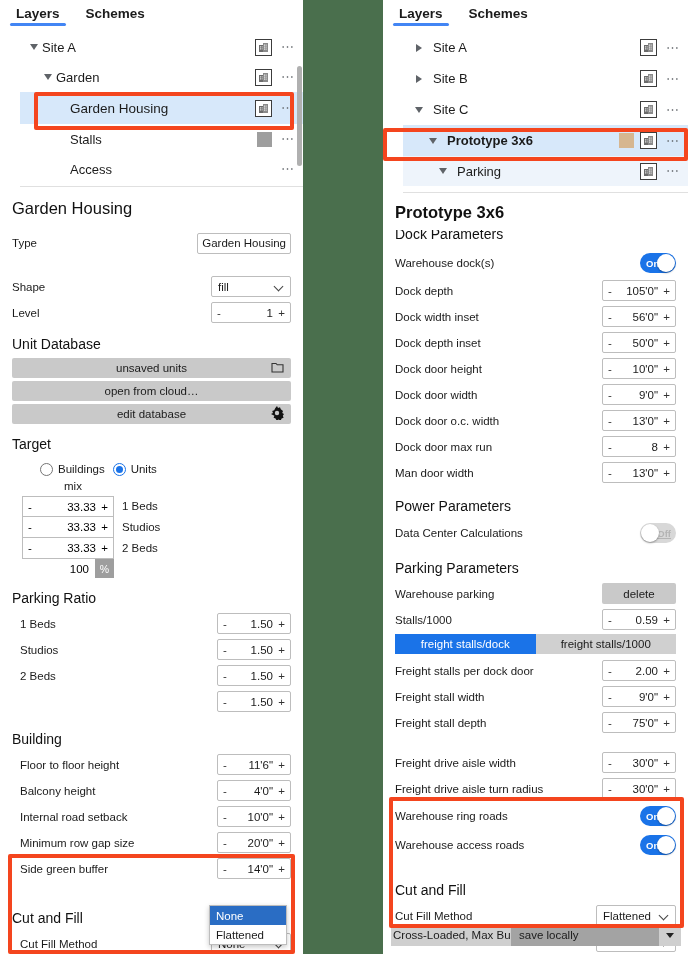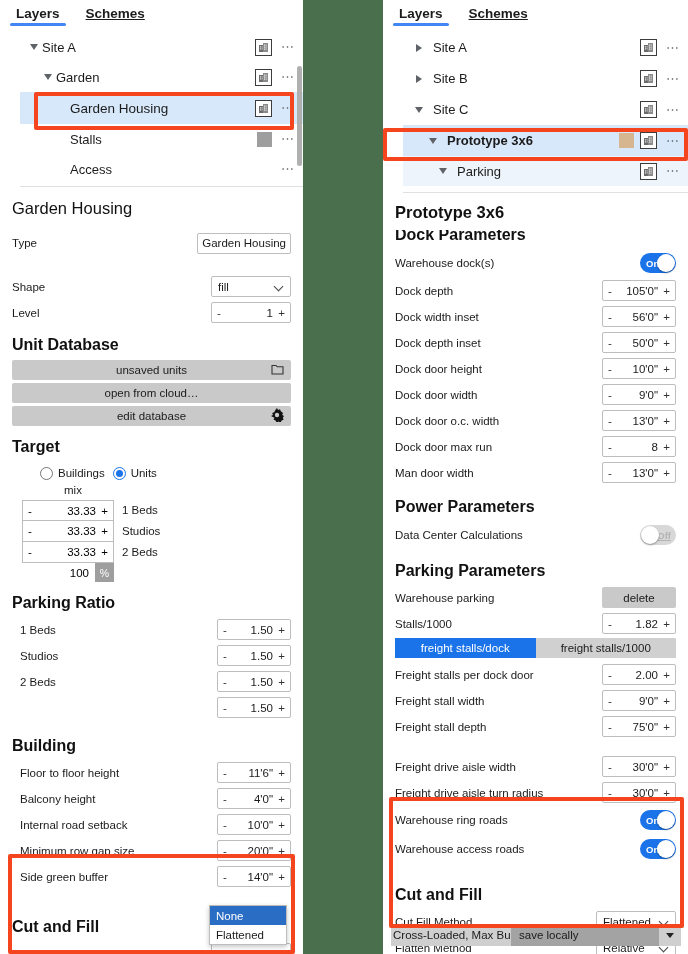"Schemes" .tab.inactive { text-decoration: underline -> none }
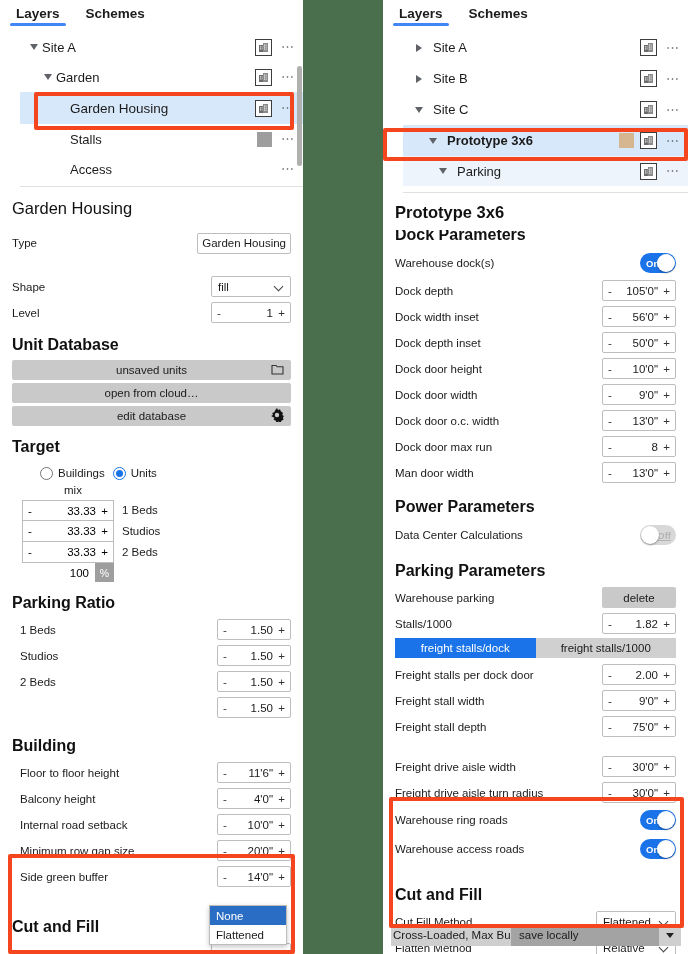"Dock Parameters" .h2 { font-size: 16px -> 14px; font-weight: 700 -> 400 }
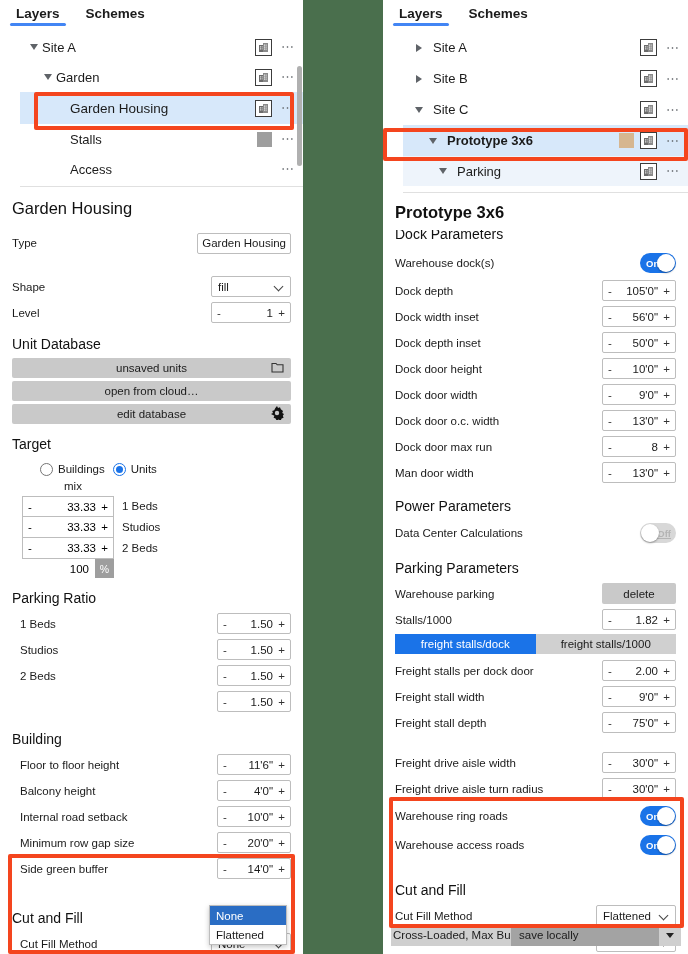"1.82" span.vl { text: 1.82 -> 0.59 }
